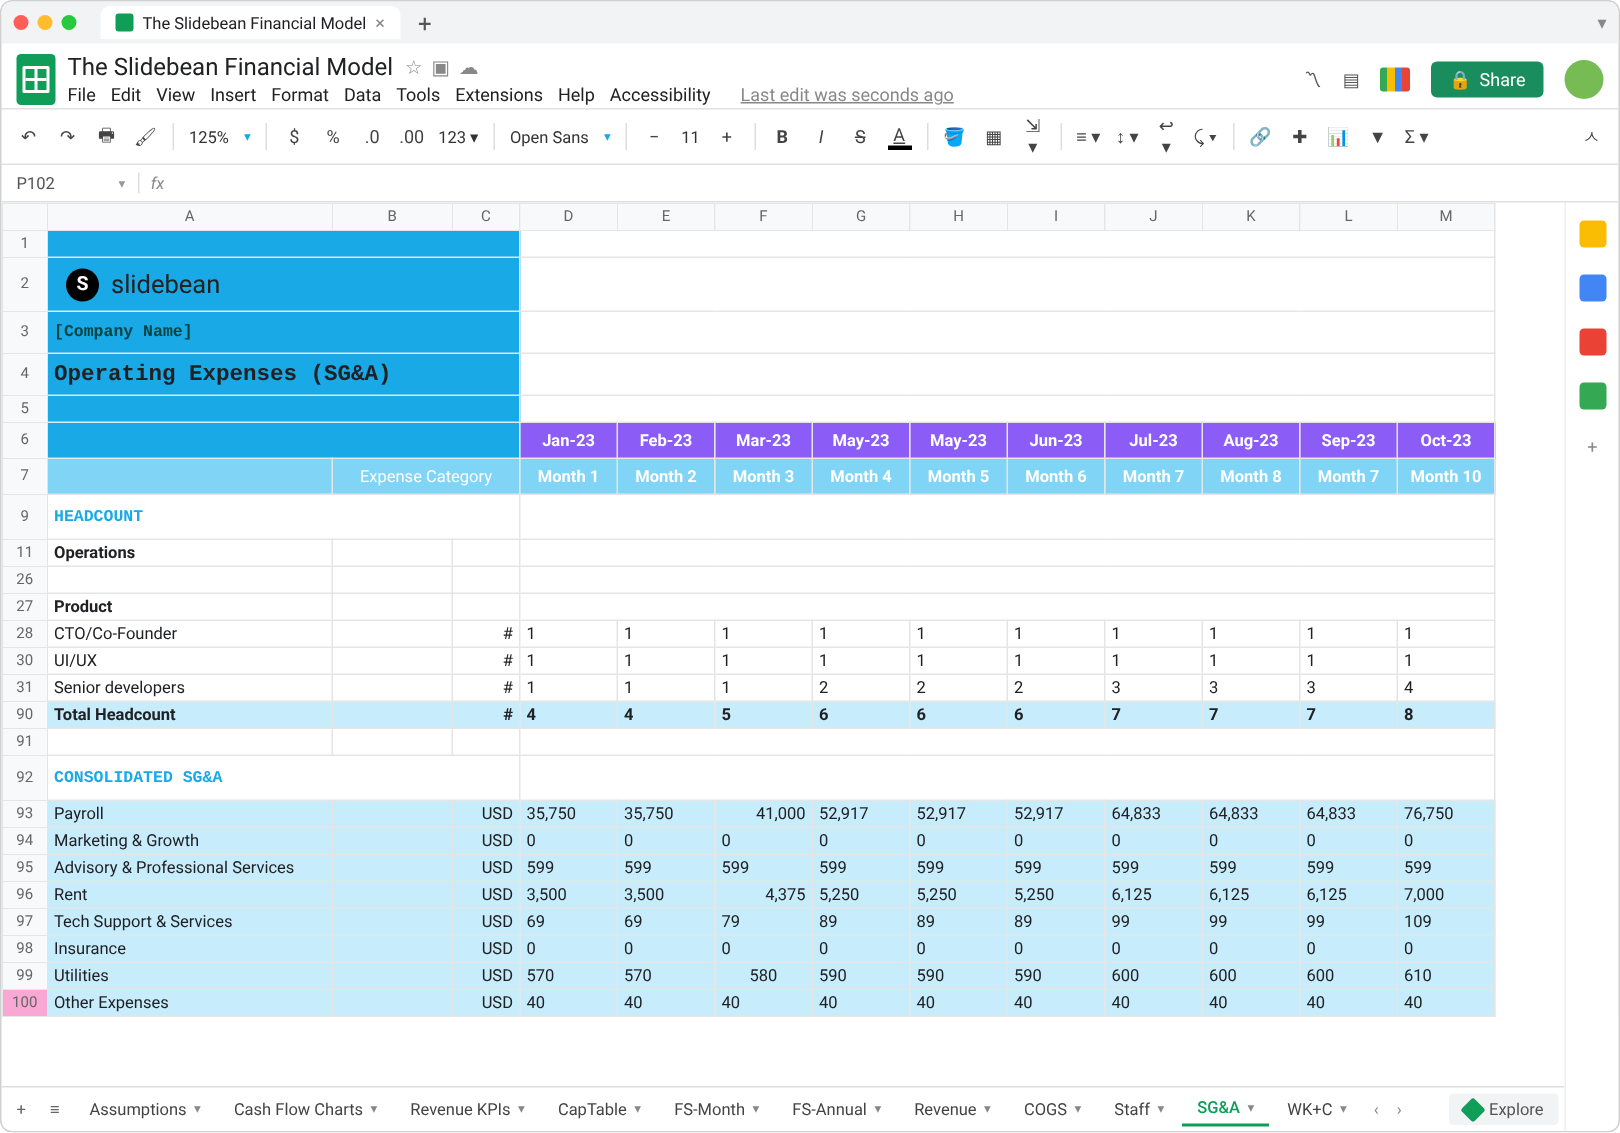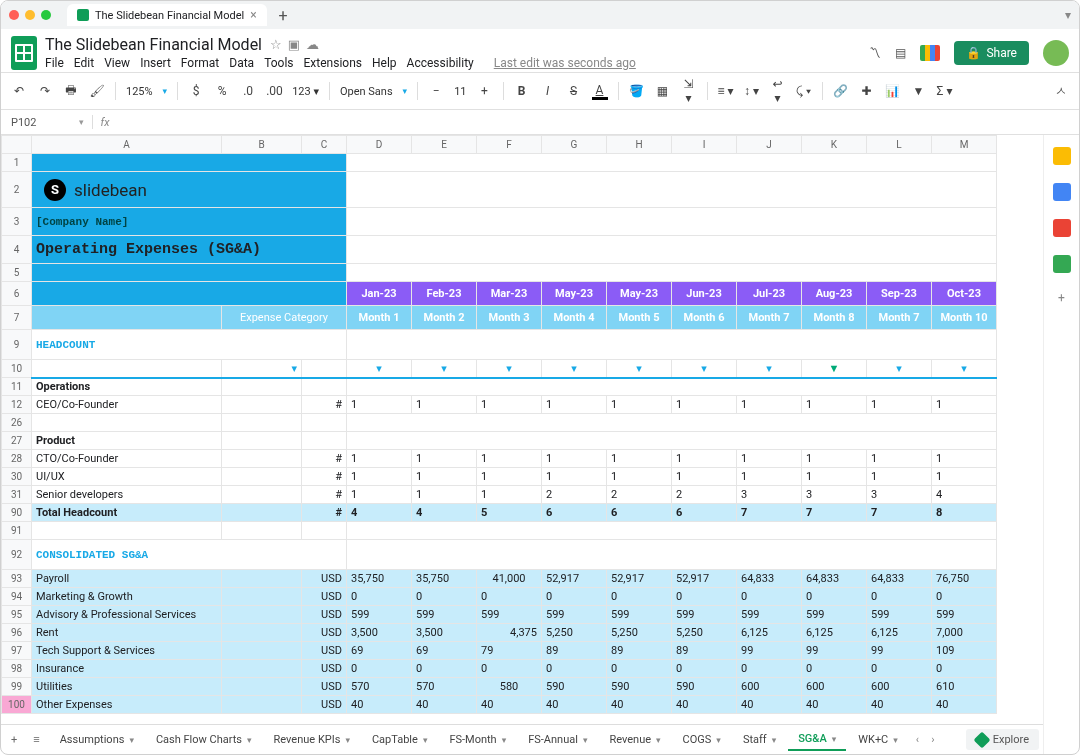"10" tr { html: <tr> <th>10</th> <td></td> <td>▾</td> <td></td> <td>▾</td> <td>▾</td> <td>▾</td> <td>▾</td> <td>▾</td> <td>▾</td> <td>▾</td> <td>▼</td> <td>▾</td> <td>▾</td> </tr> -> none }
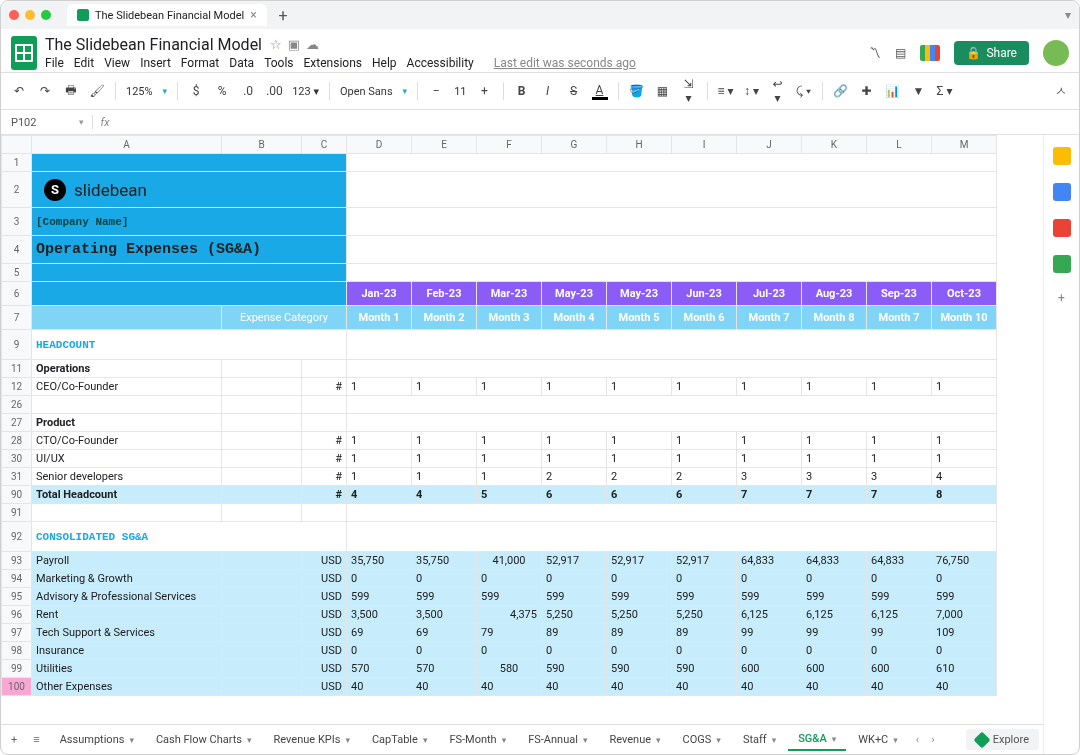"12" tr { html: <tr> <th>12</th> <td>CEO/Co-Founder</td> <td></td> <td>#</td> <td>1</td> <td>1</td> <td>1</td> <td>1</td> <td>1</td> <td>1</td> <td>1</td> <td>1</td> <td>1</td> <td>1</td> </tr> -> none }
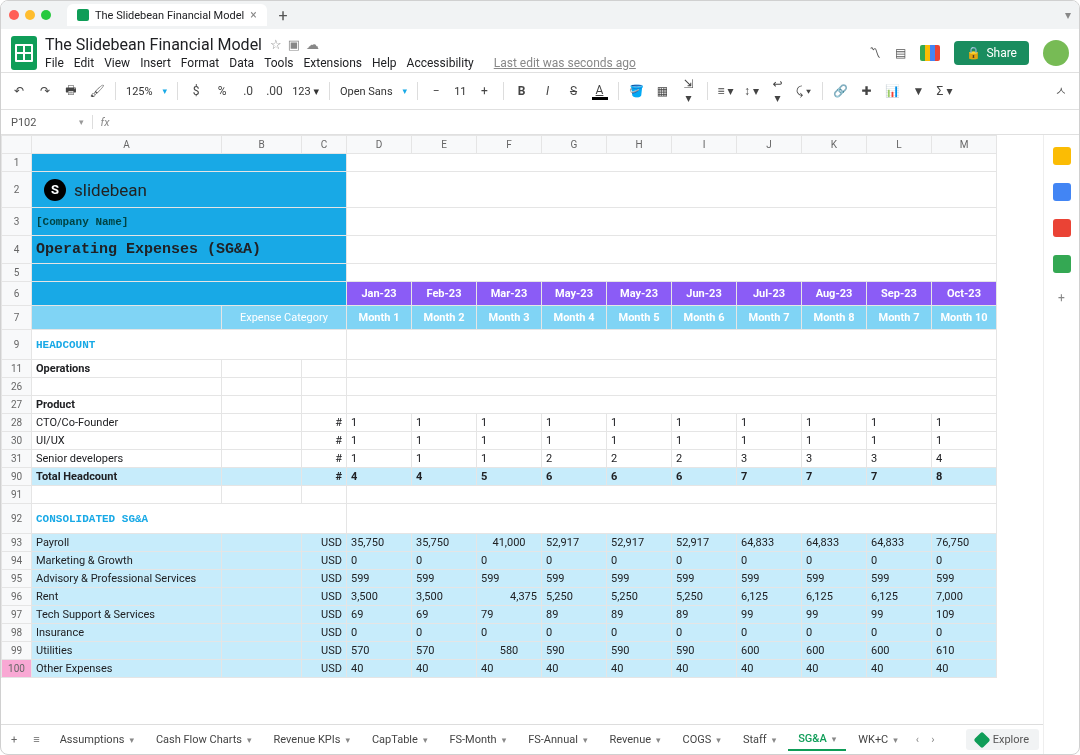"41,000" td.cM { text-align: center -> right }
